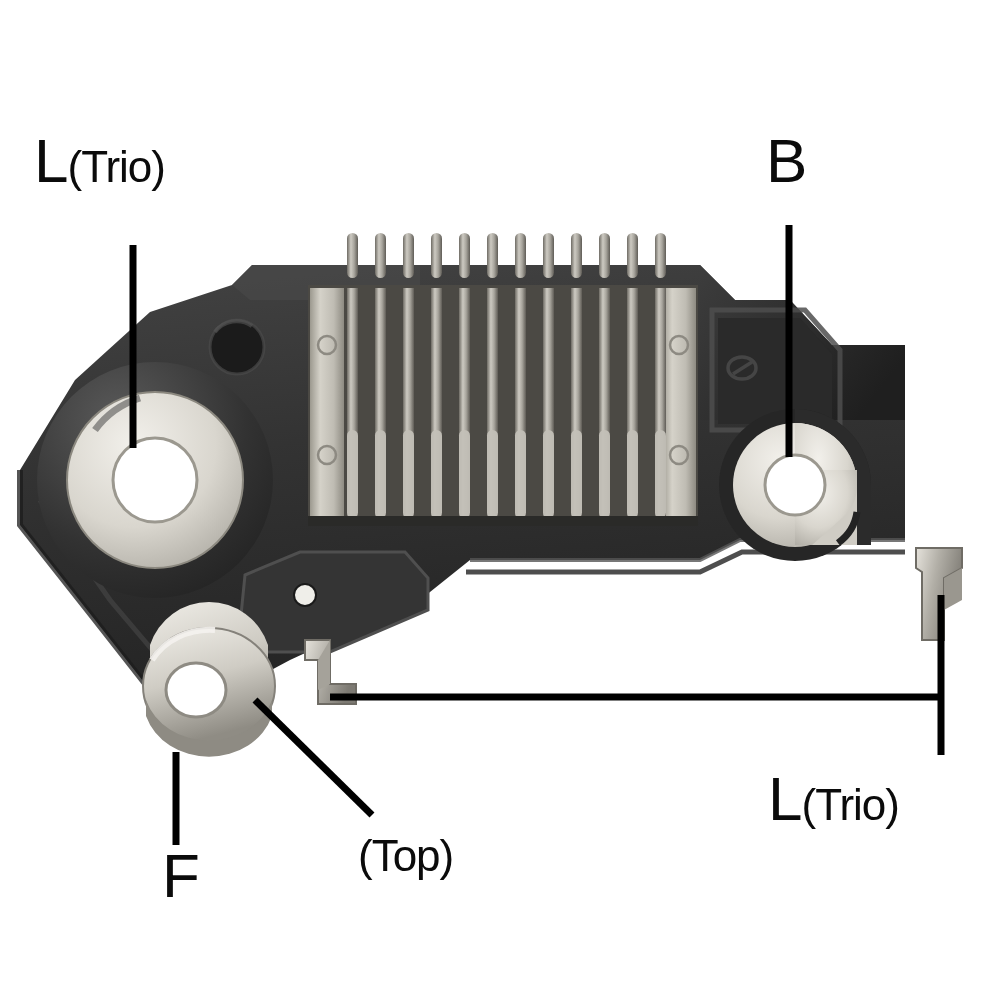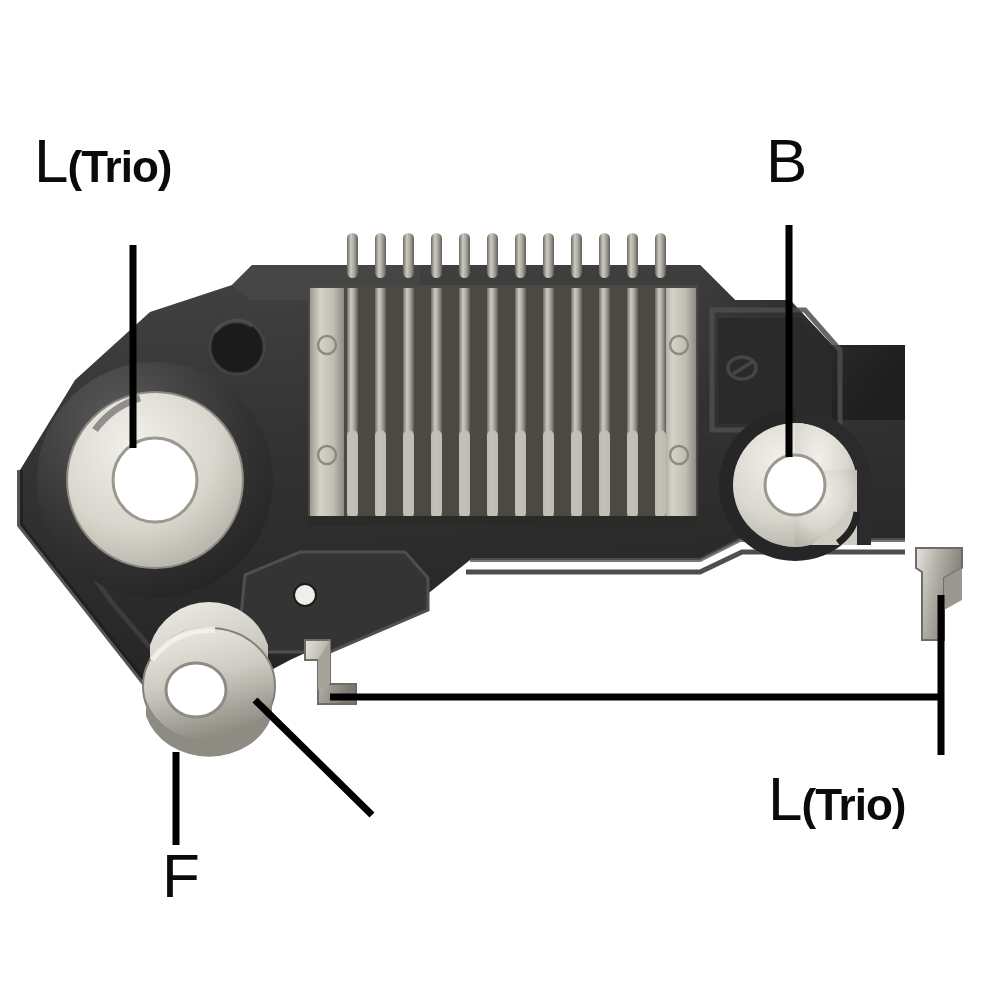"(Trio)" .sml { font-weight: 700 -> 400 }
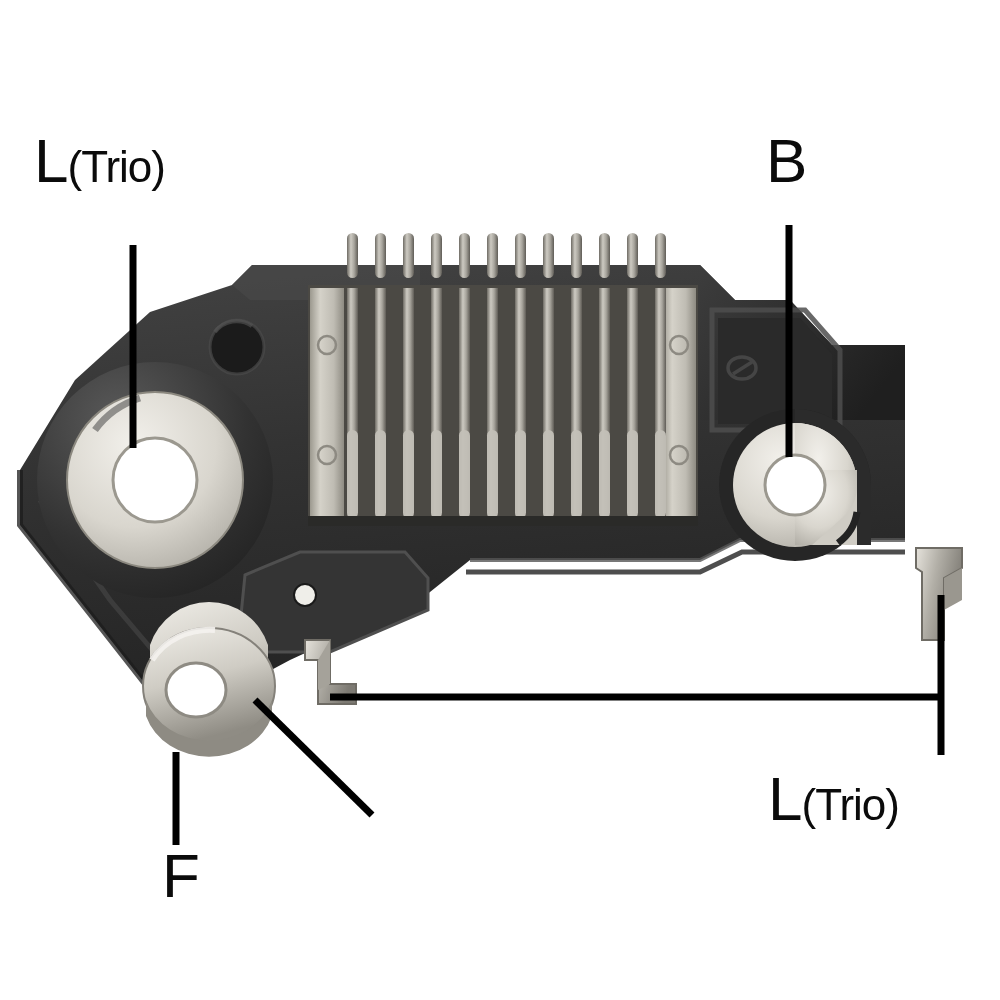"(Top)" span.sml { html: none -> <span>(Top)</span> }
